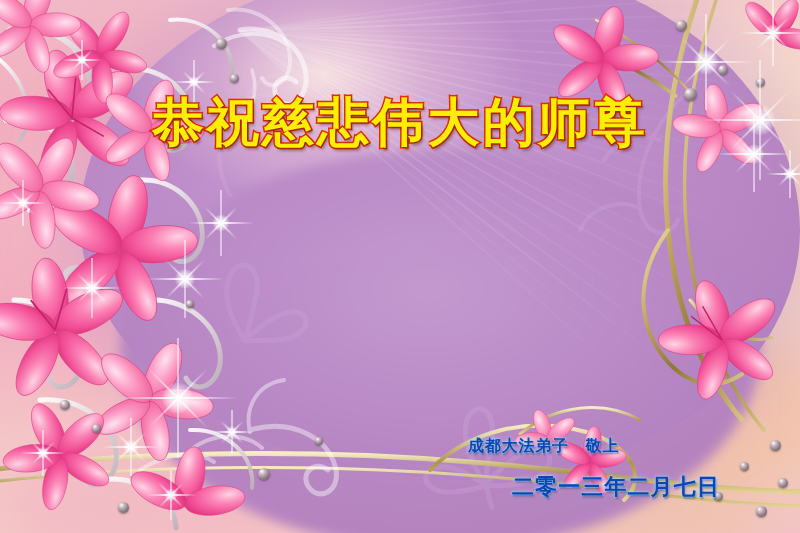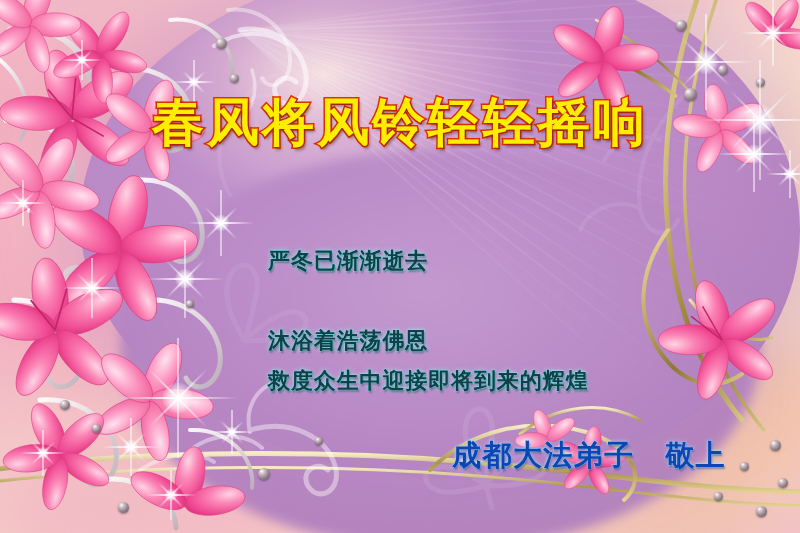"春风将风铃轻轻摇响" div.headline { text: 春风将风铃轻轻摇响 -> 恭祝慈悲伟大的师尊 }
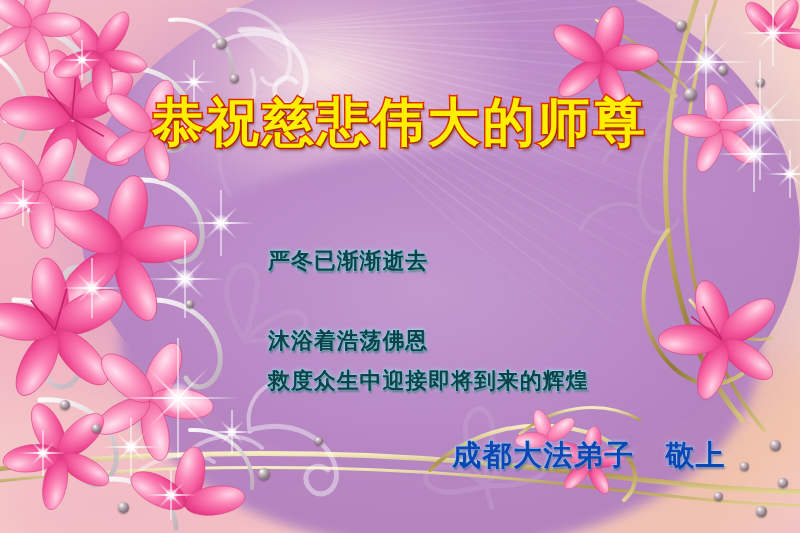"严冬已渐渐逝去" div.body-line { html: <div>严冬已渐渐逝去</div> -> none }
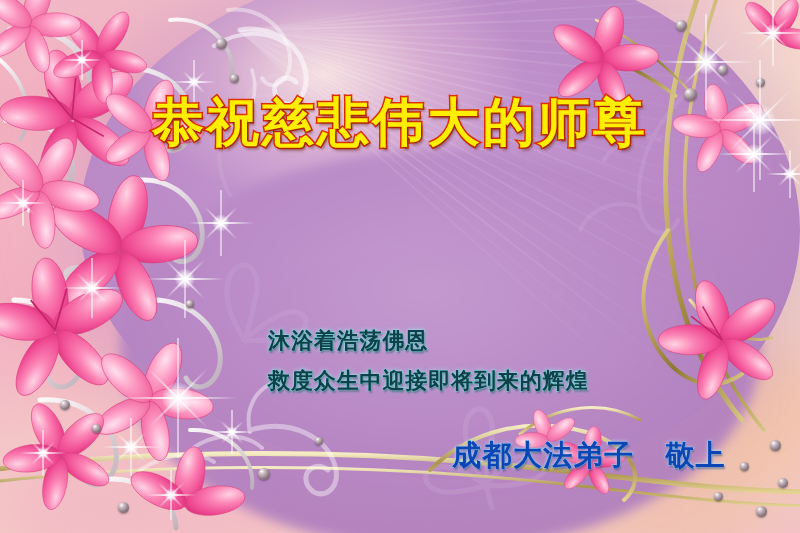"沐浴着浩荡佛恩" div.body-line { html: <div>沐浴着浩荡佛恩</div> -> none }
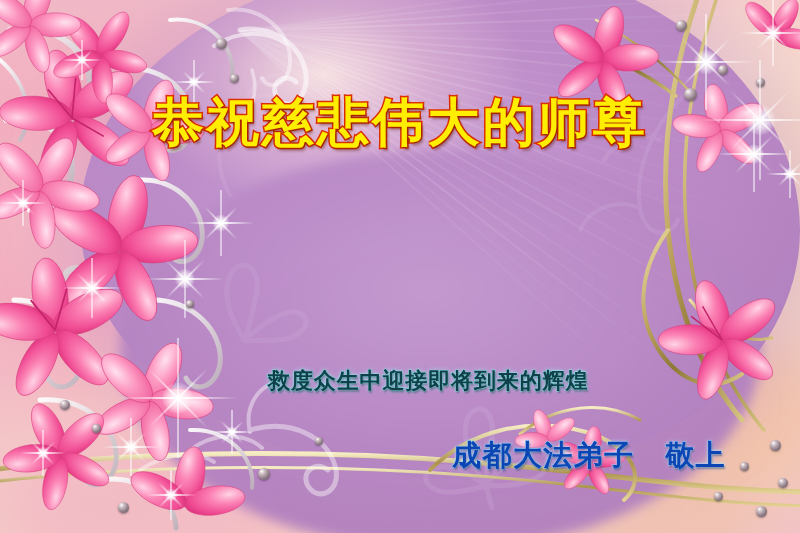"救度众生中迎接即将到来的辉煌" div.body-line { html: <div>救度众生中迎接即将到来的辉煌</div> -> none }
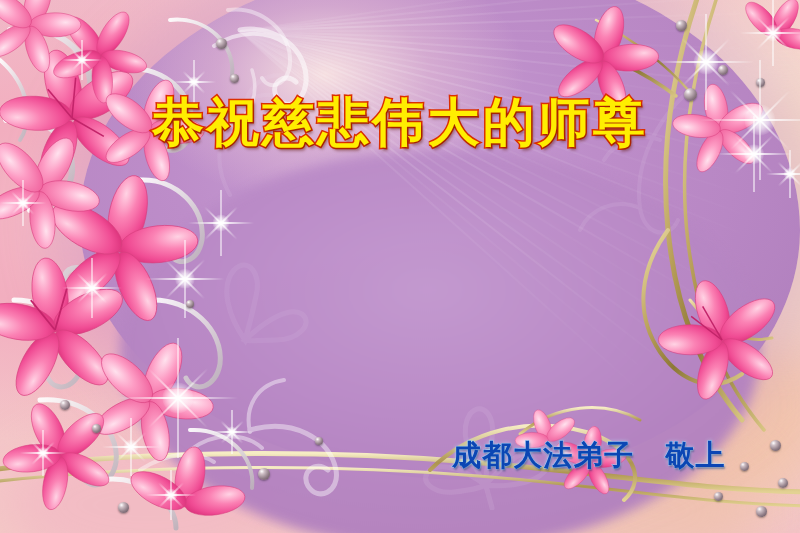"成都大法弟子 敬上" .sig1 { font-size: 29px -> 16px; left: 452px -> 468px }
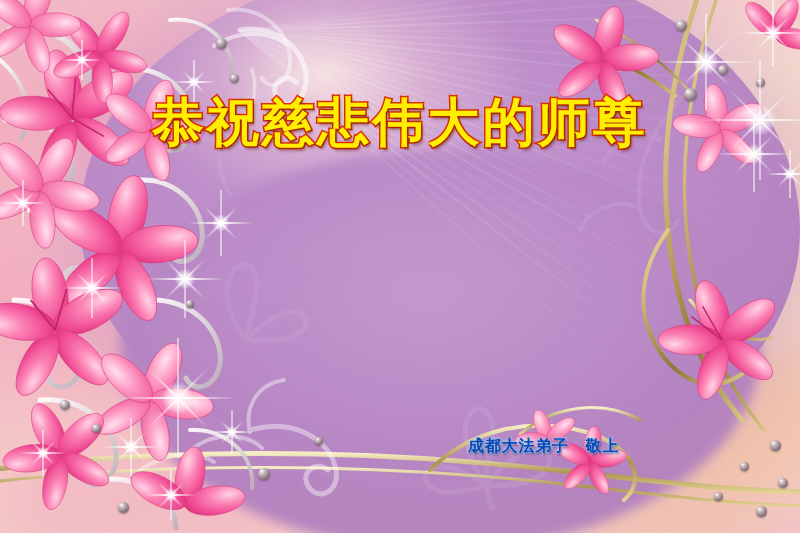"二零一三年二月七日" div.sign { html: none -> <div>二零一三年二月七日</div> }
